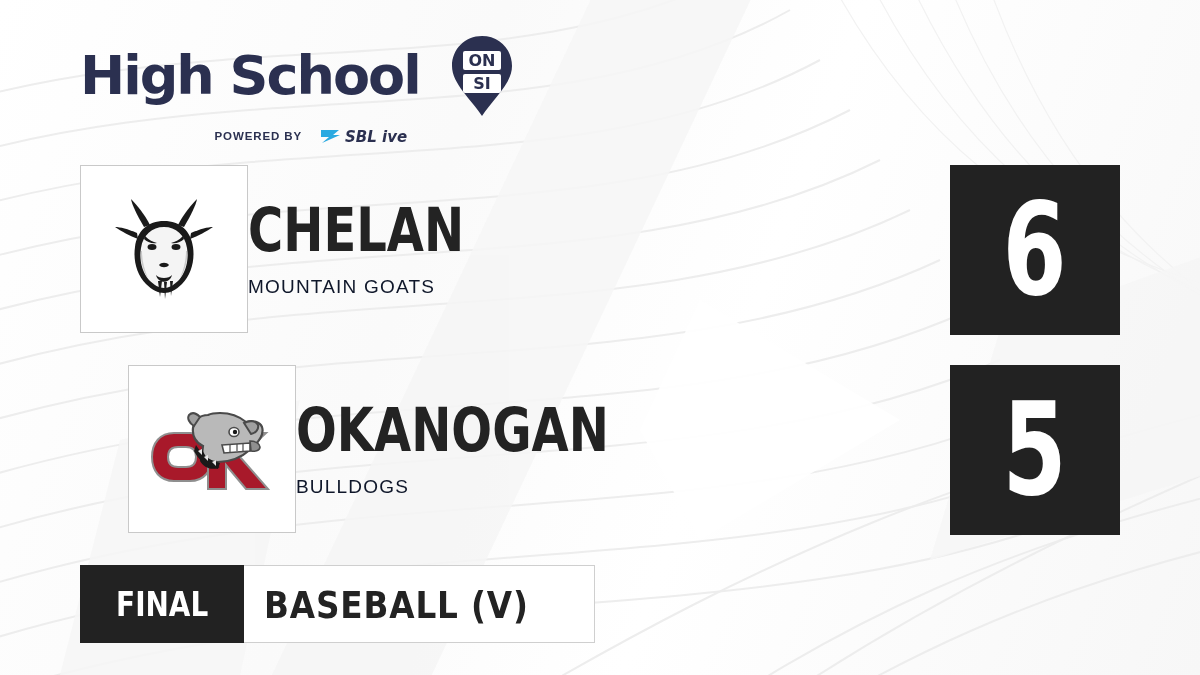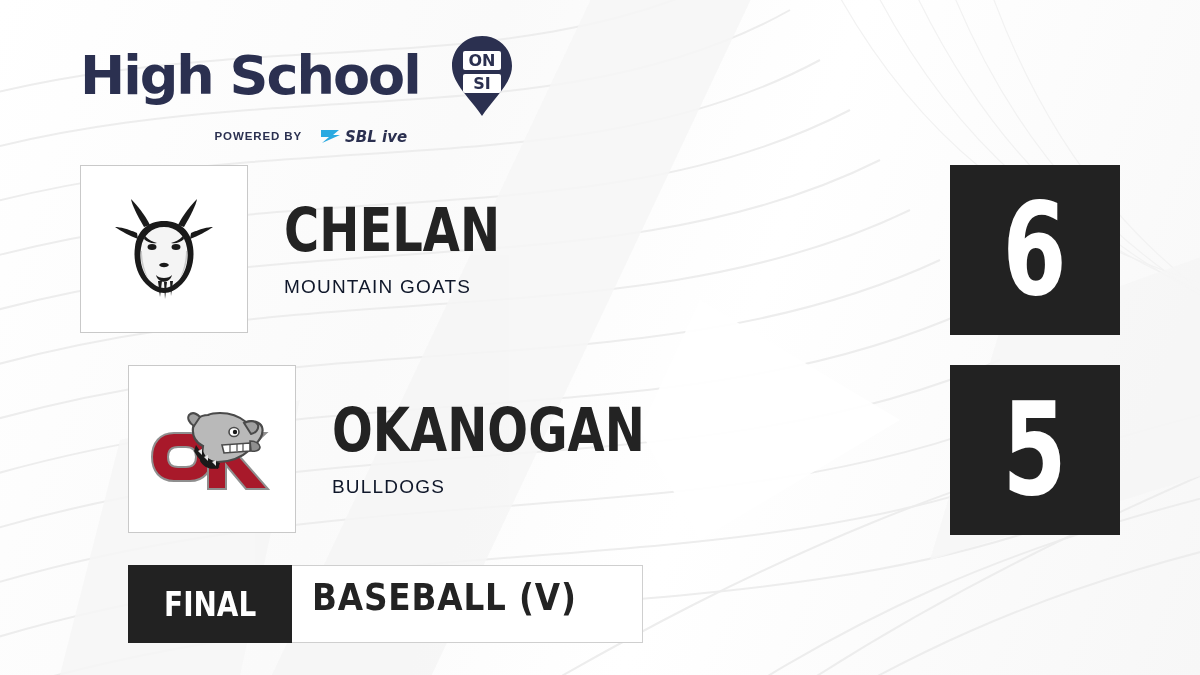"CHELAN" .team-text { margin-left: 36px -> none }
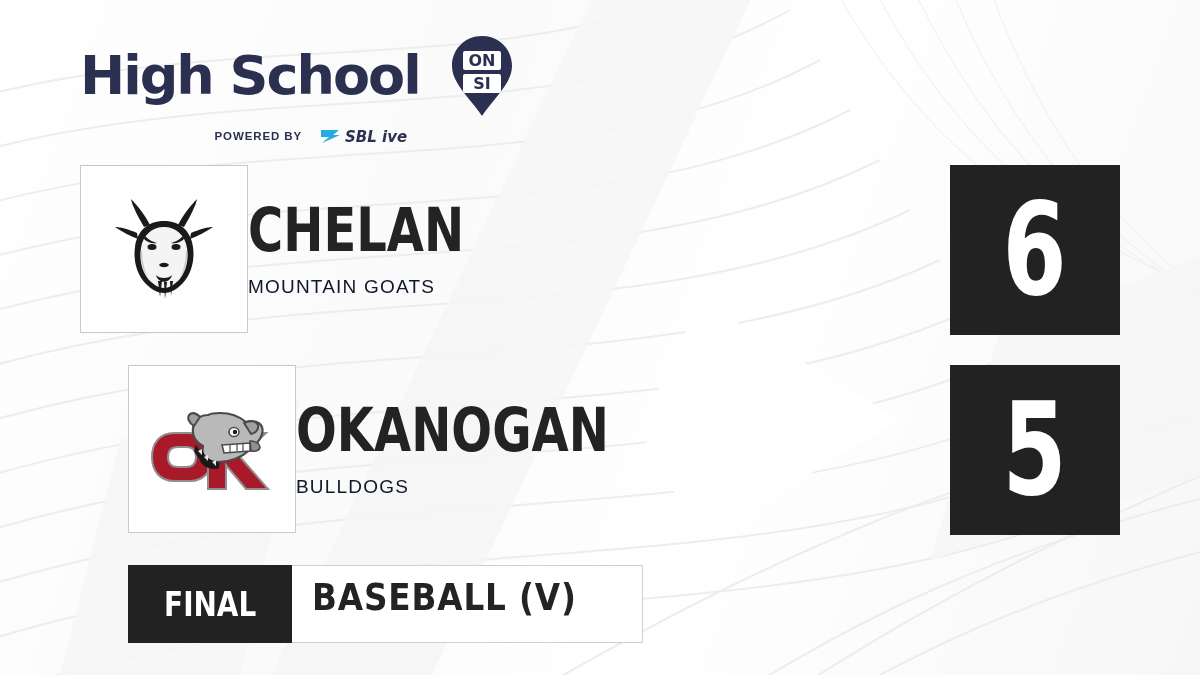"FINAL" .status-final { margin-left: 48px -> none }
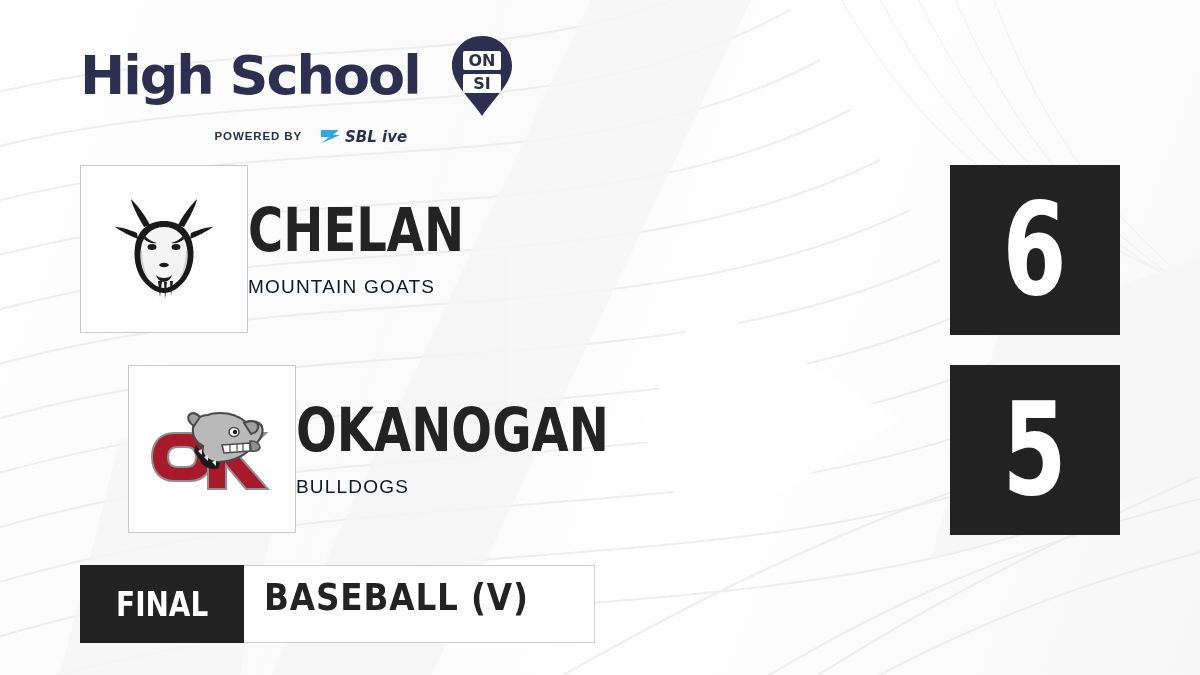"BASEBALL (V)" .status-sport { align-items: flex-start -> center; padding: 12px 22px 0 20px -> 1px 22px 0 20px }
